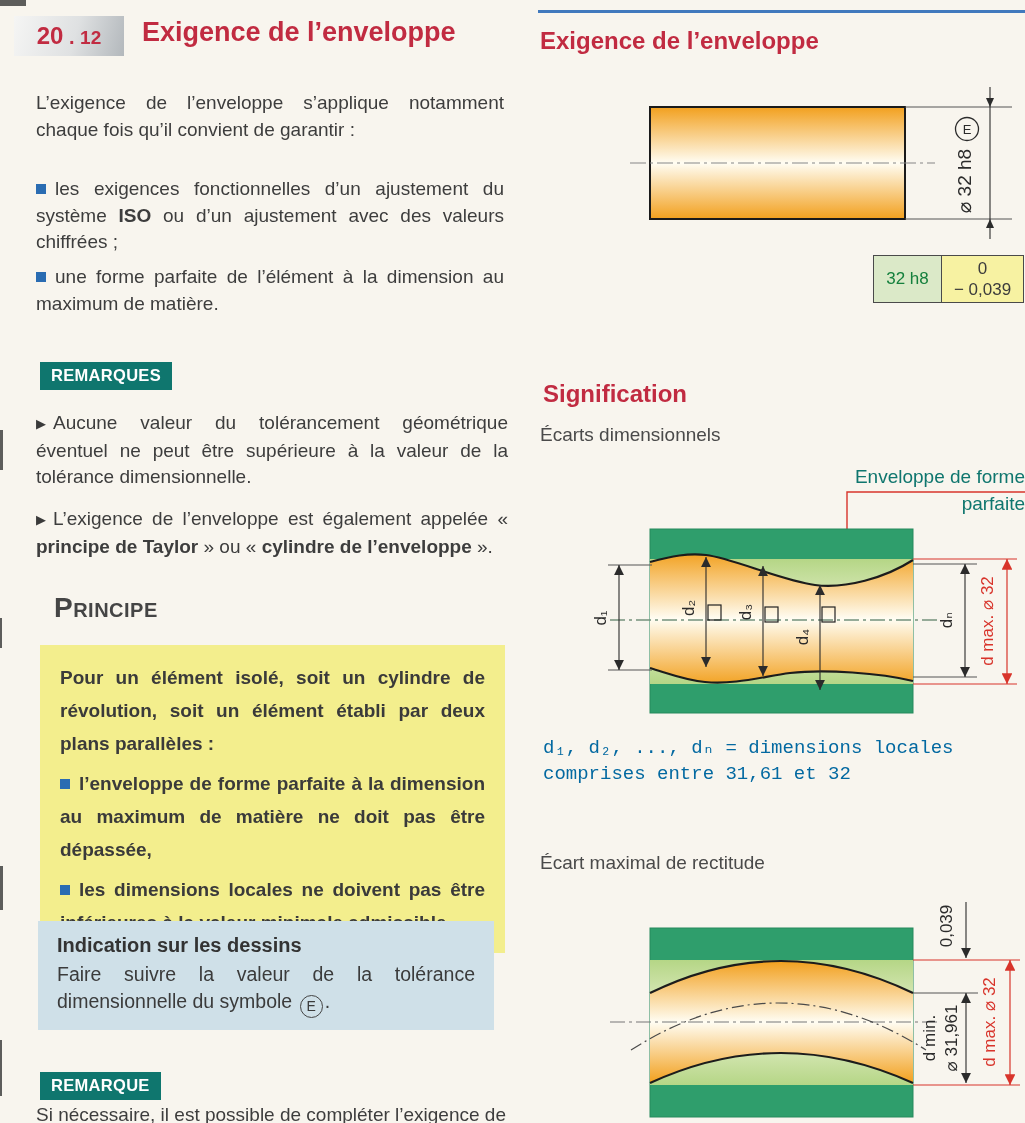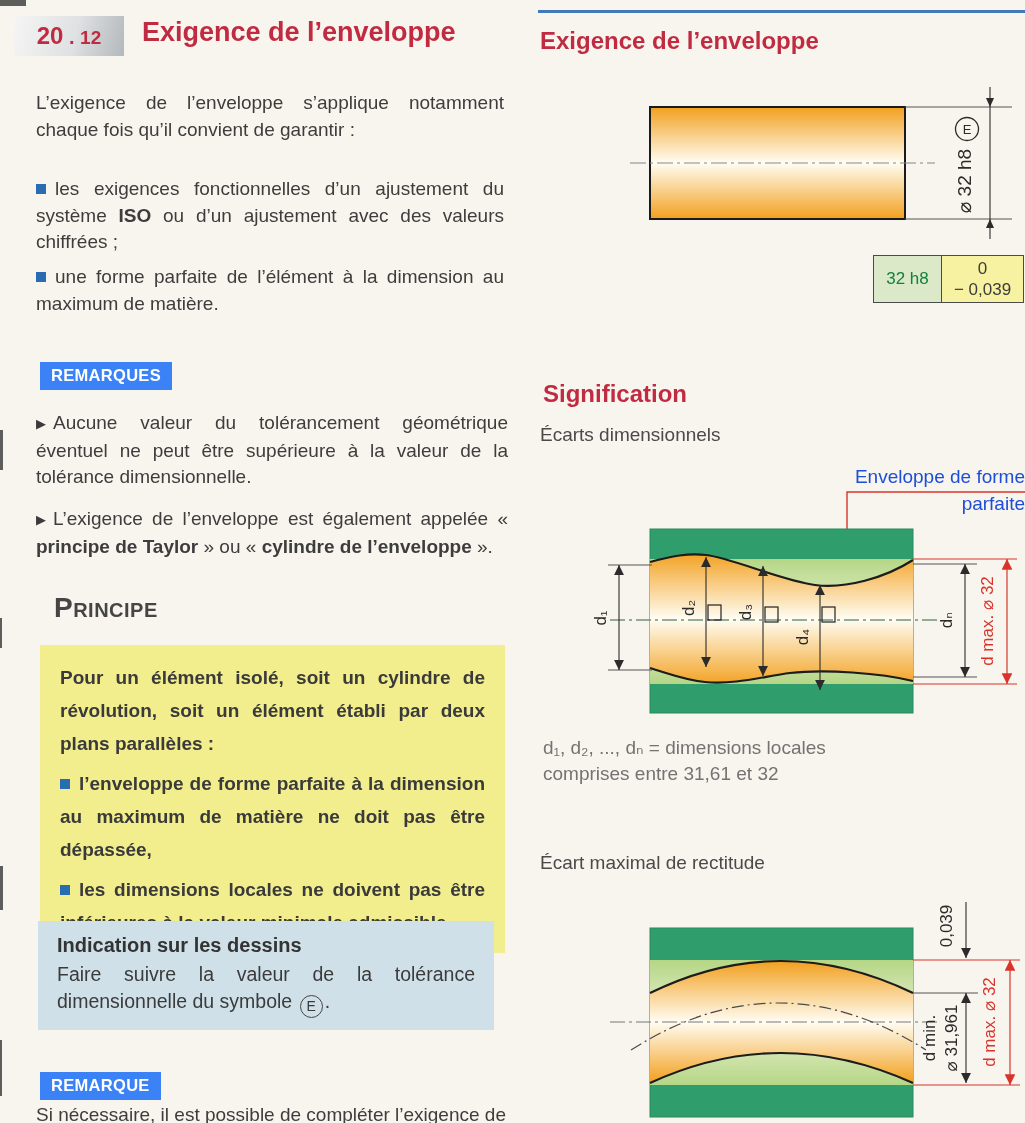"REMARQUES" .badge { background: #3b82f6 -> #0f766e }
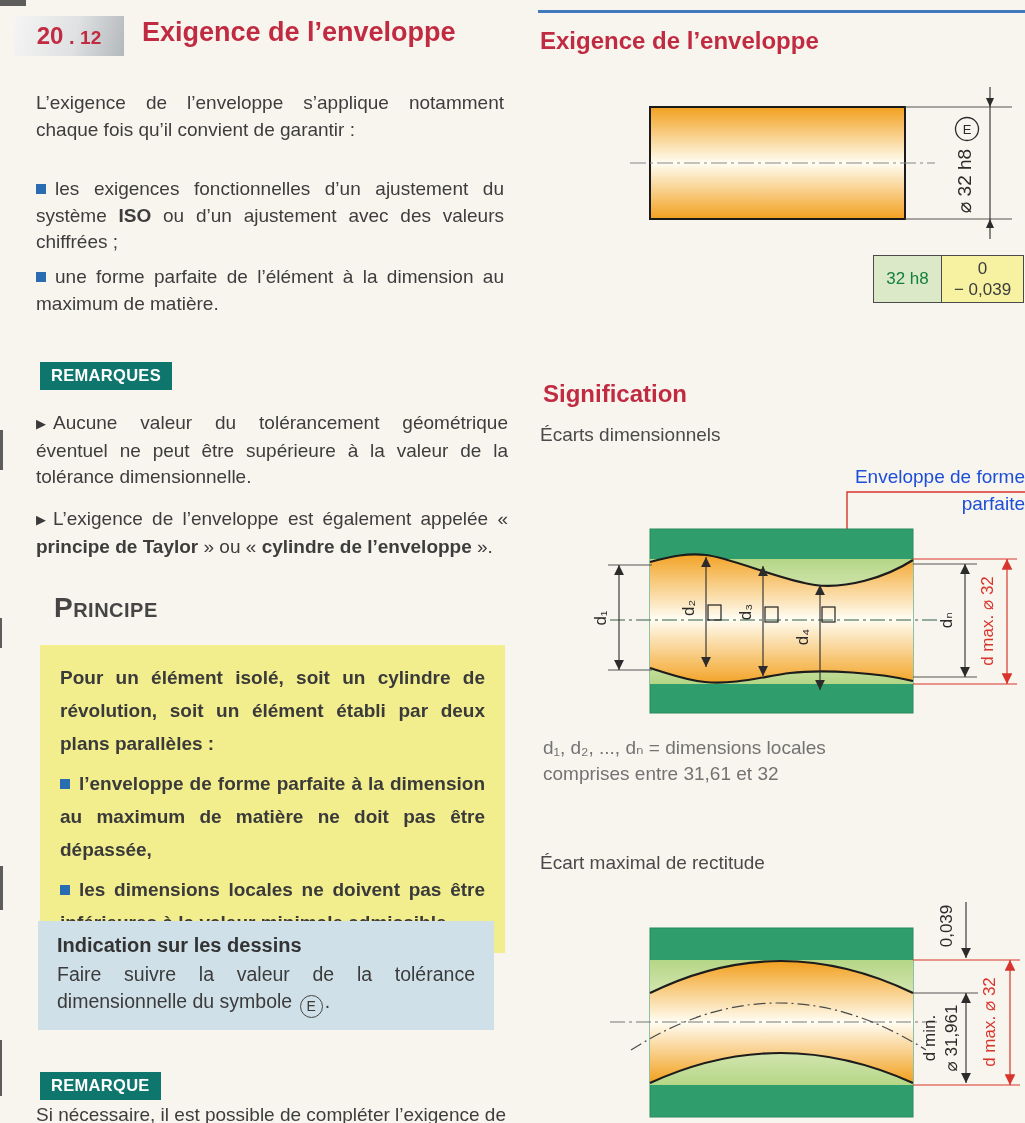"Enveloppe de forme" .callout { color: #1d4ed8 -> #0f766e }
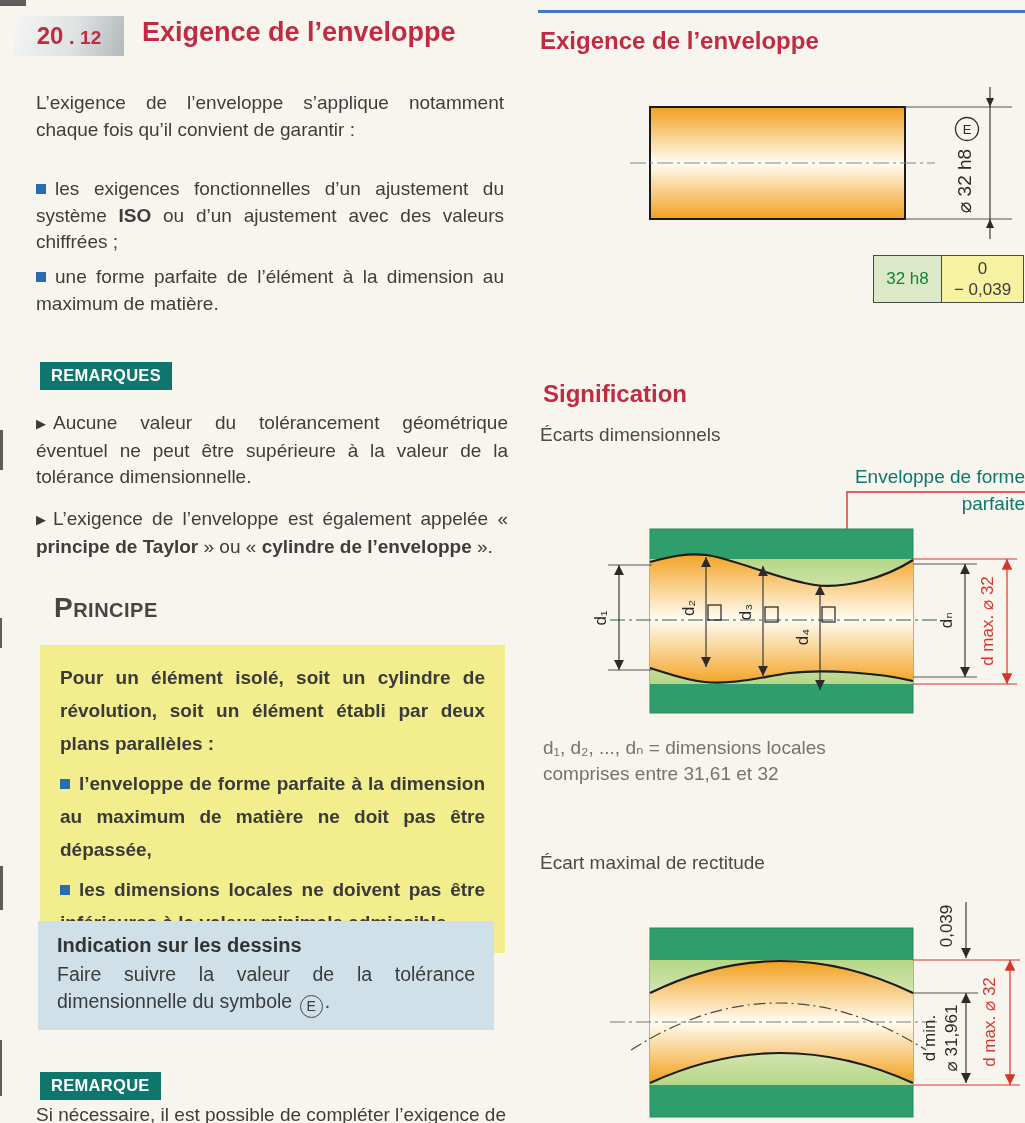"d₁, d₂, ..., dₙ =" .caption { color: #737373 -> #0369a1; font-family: none -> Liberation Mono, monospace }
